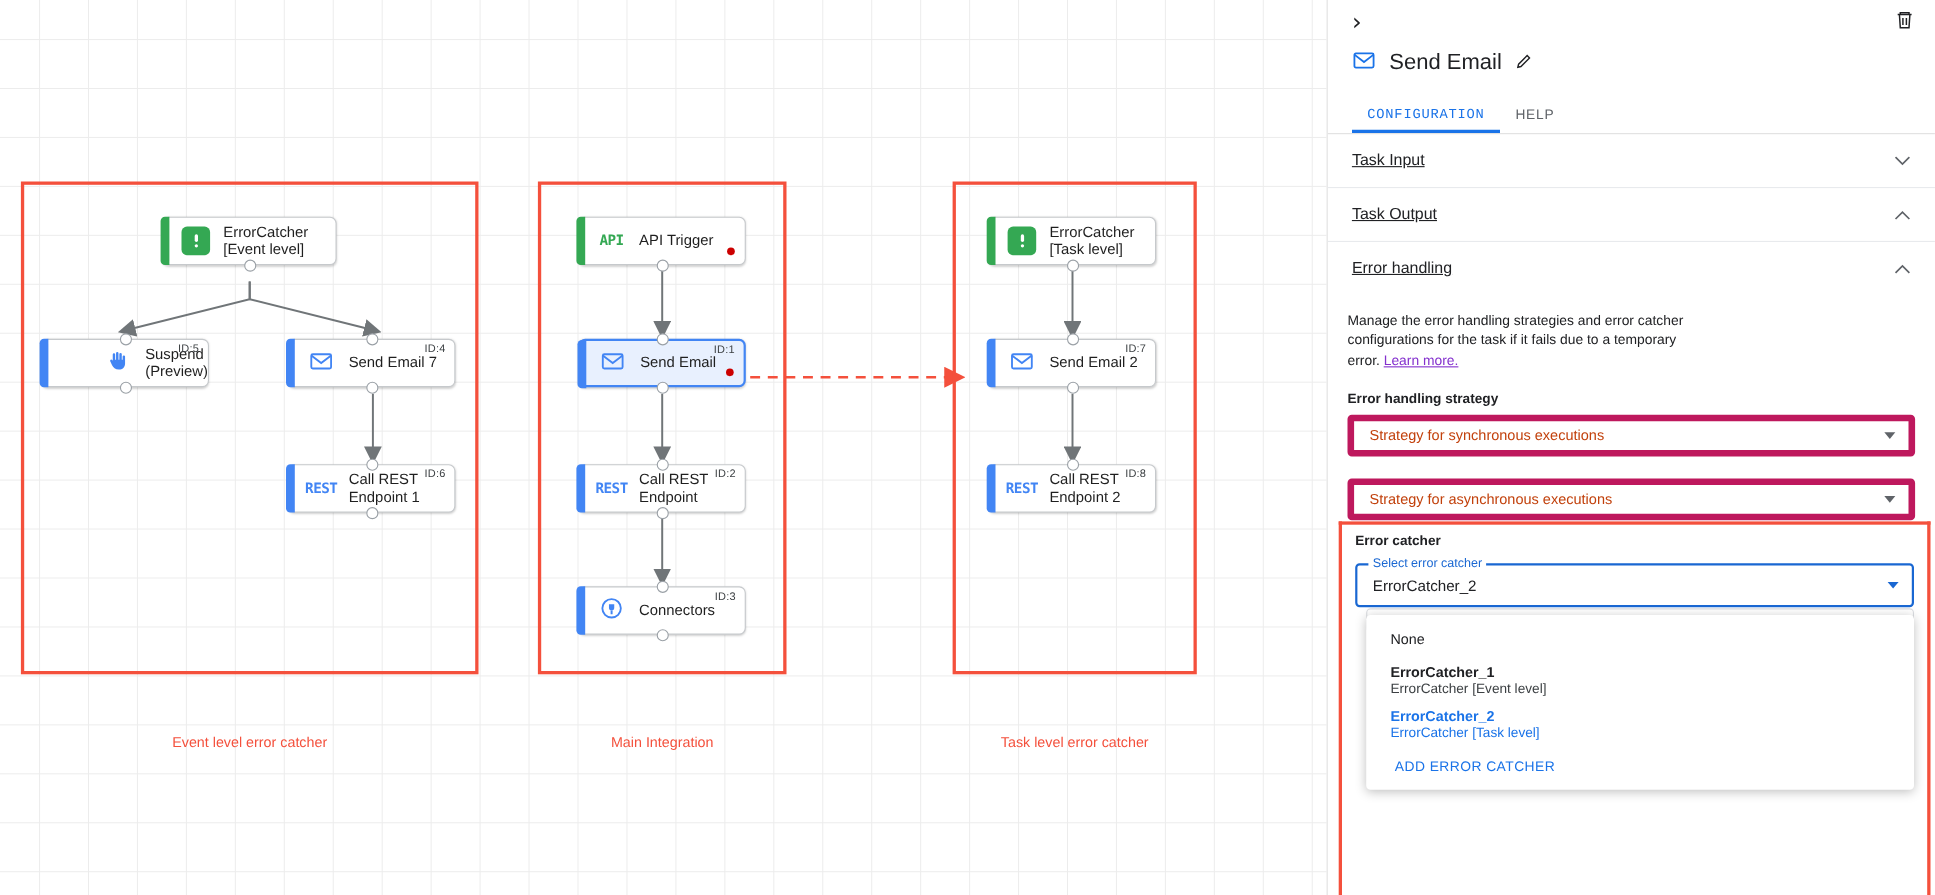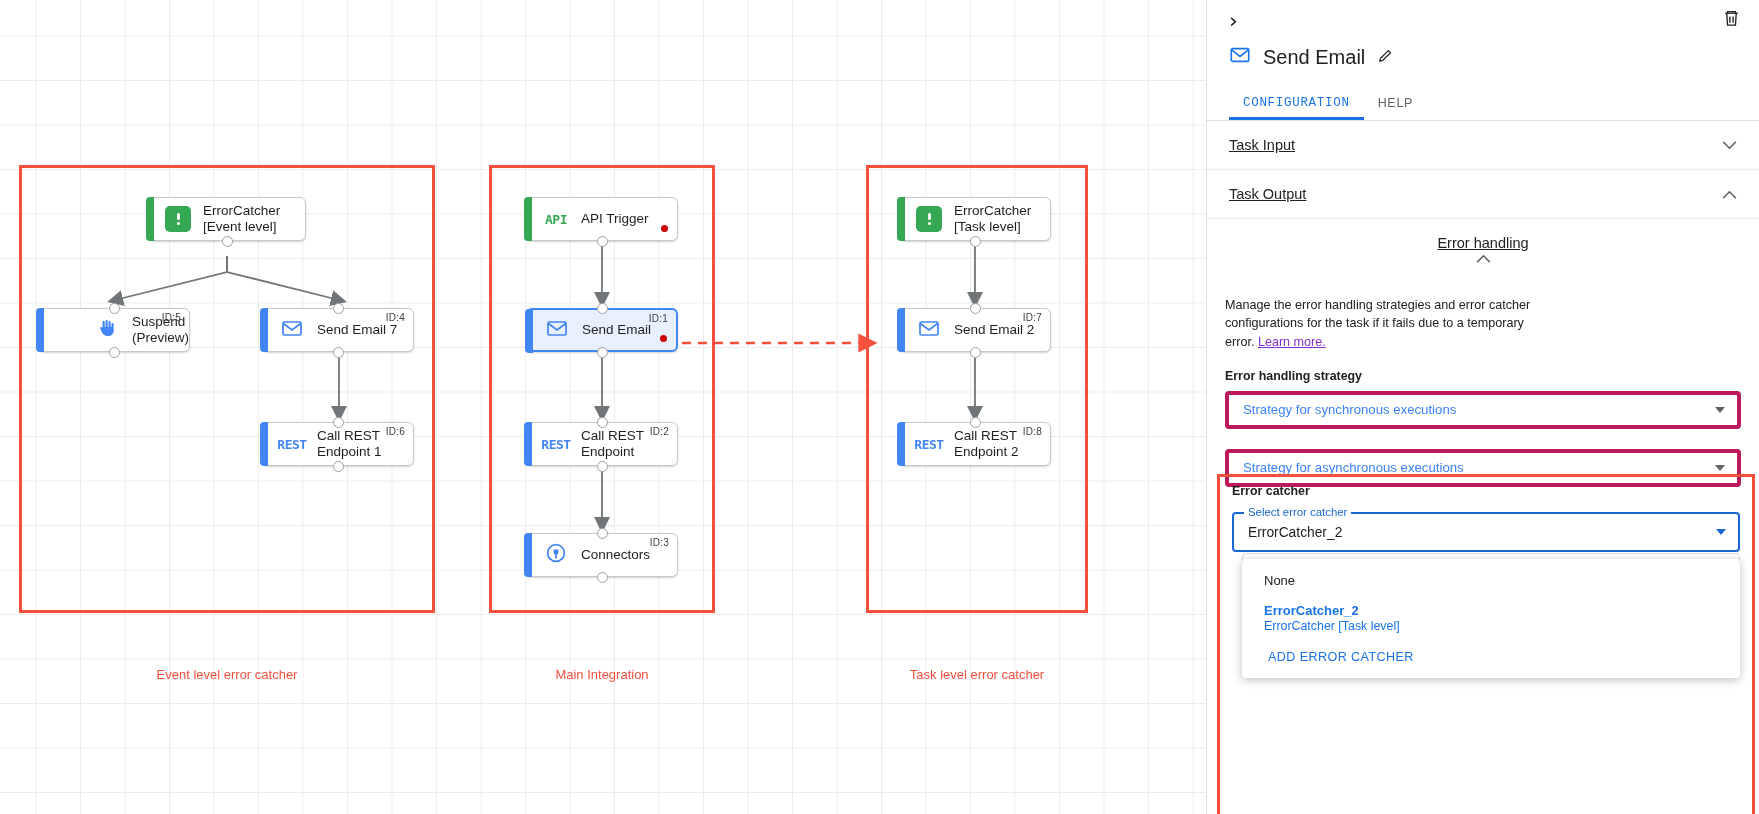"Error handling" div.section { flex-direction: column -> none }
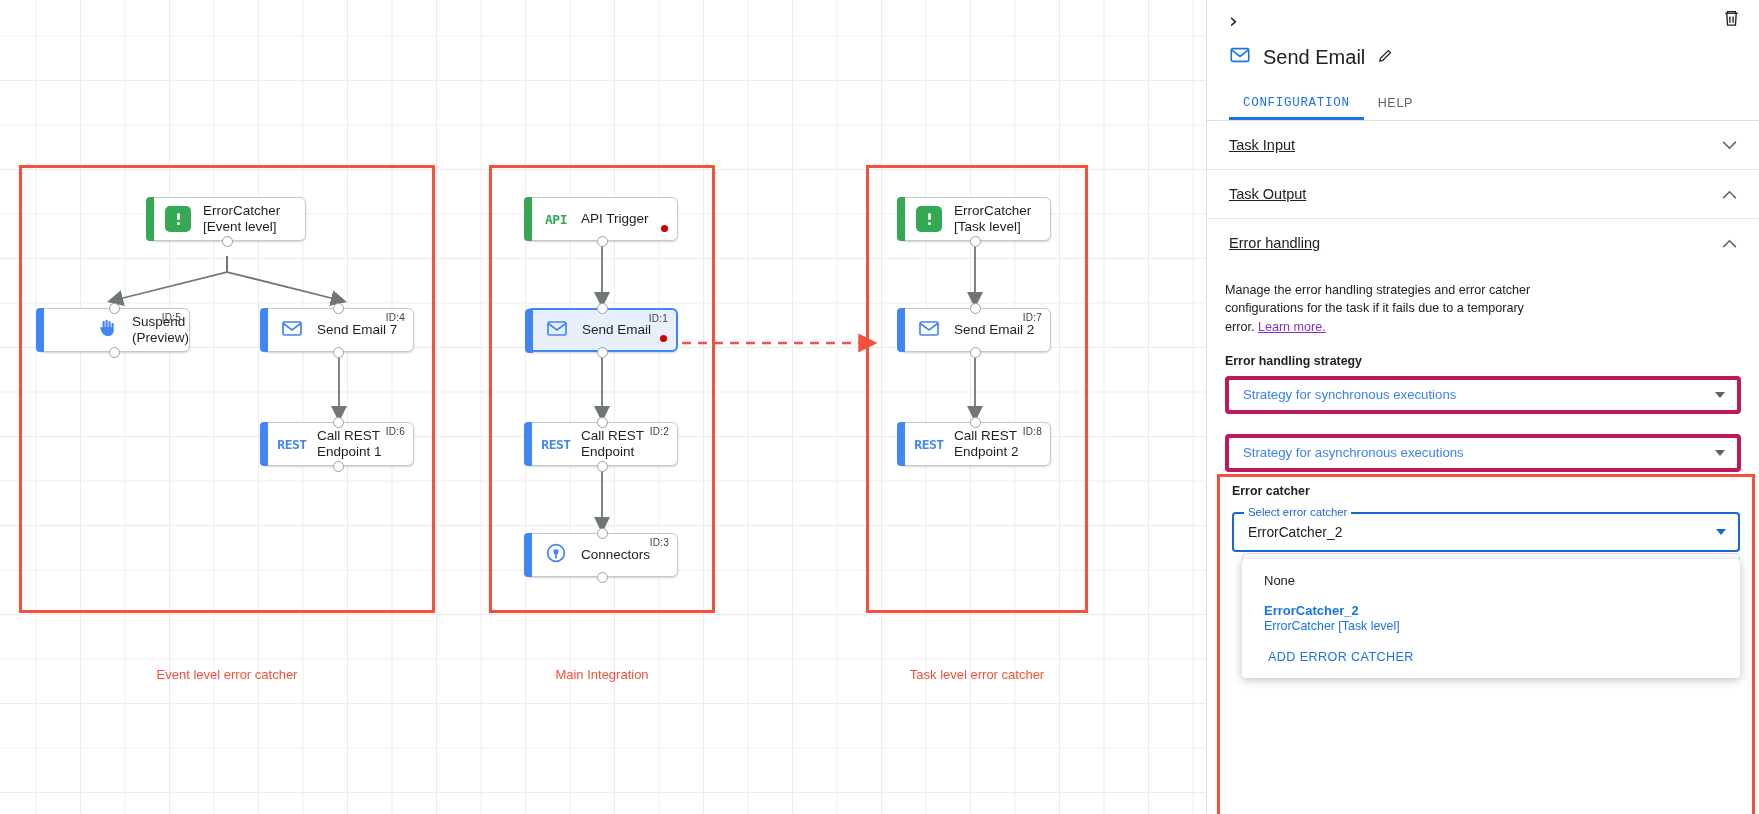"Strategy for synchronous executions" .select { border: 4px solid #be185d -> 6px solid #be185d; color: #3b82f6 -> #c2410c }
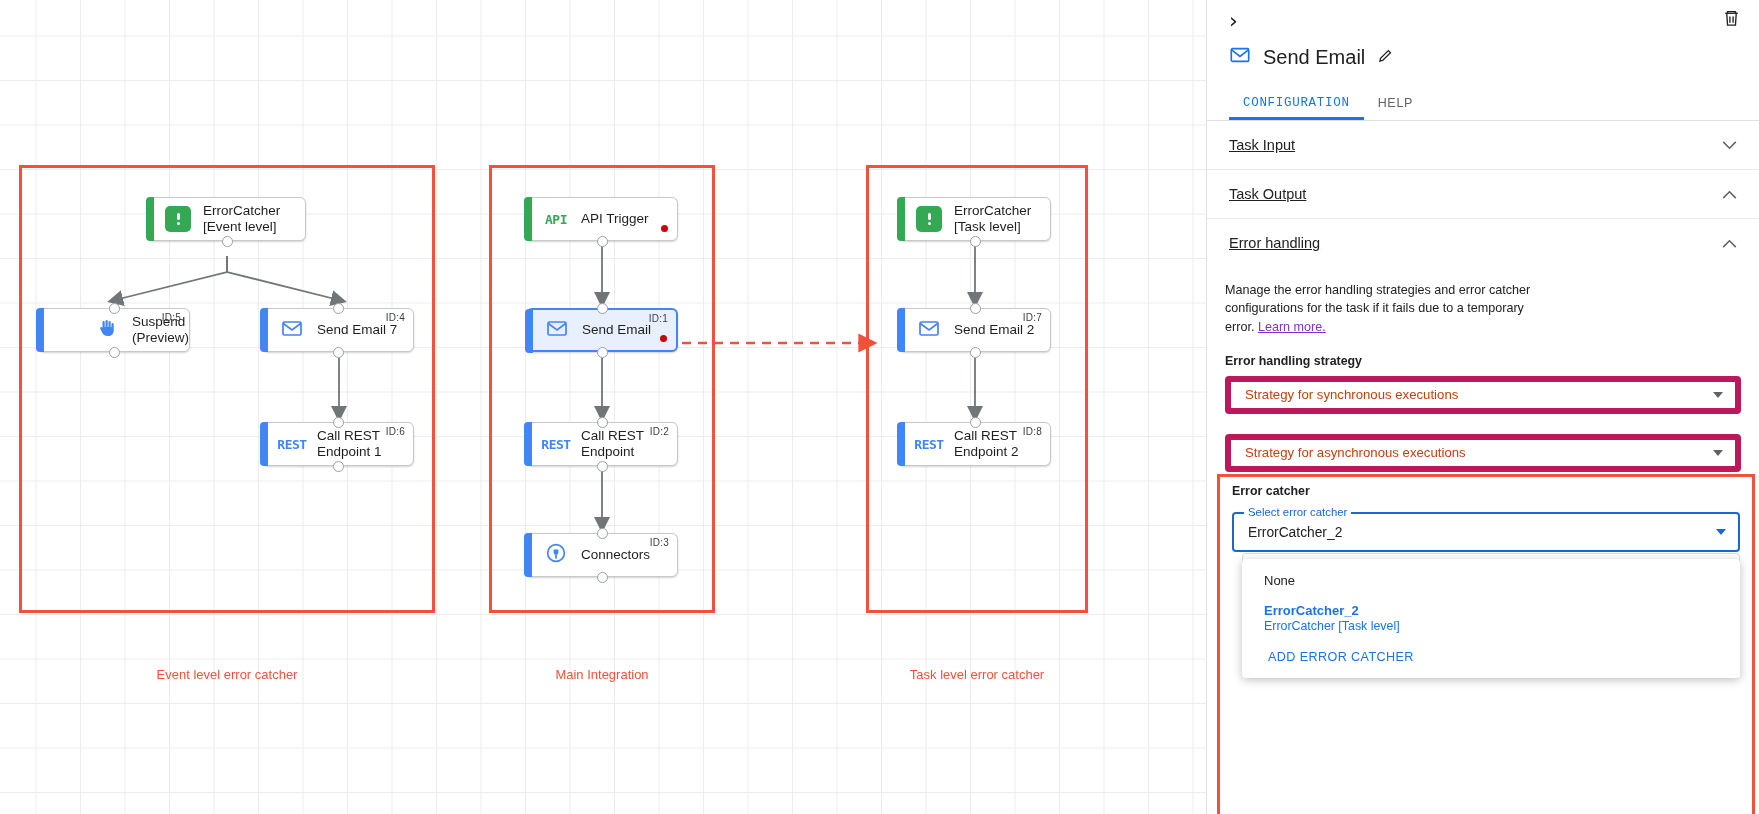"ErrorCatcher_1" div.dd-item { html: none -> <div> <div>ErrorCatcher_1</div> <div>ErrorCatcher [Event level]</div> </div> }
